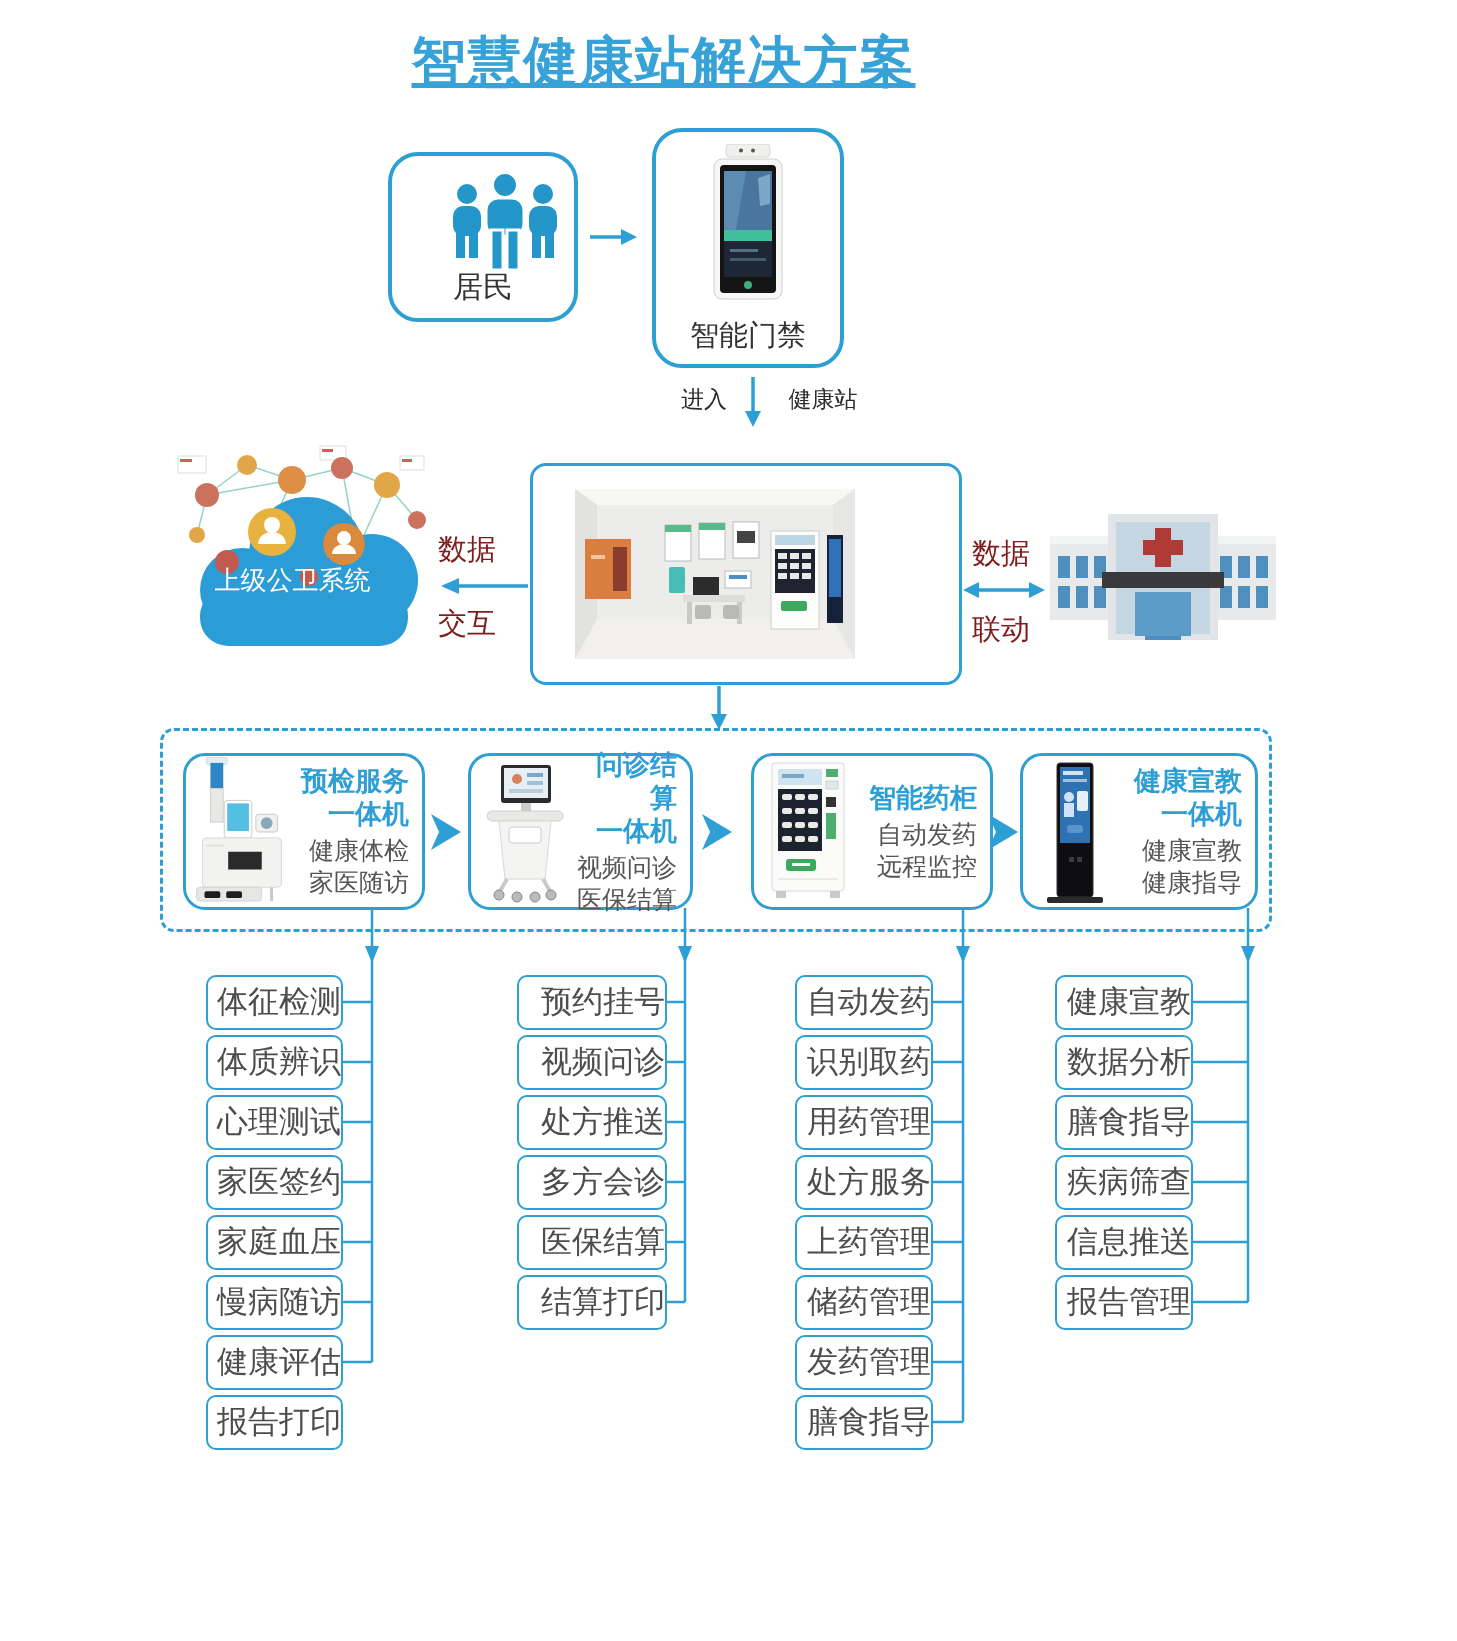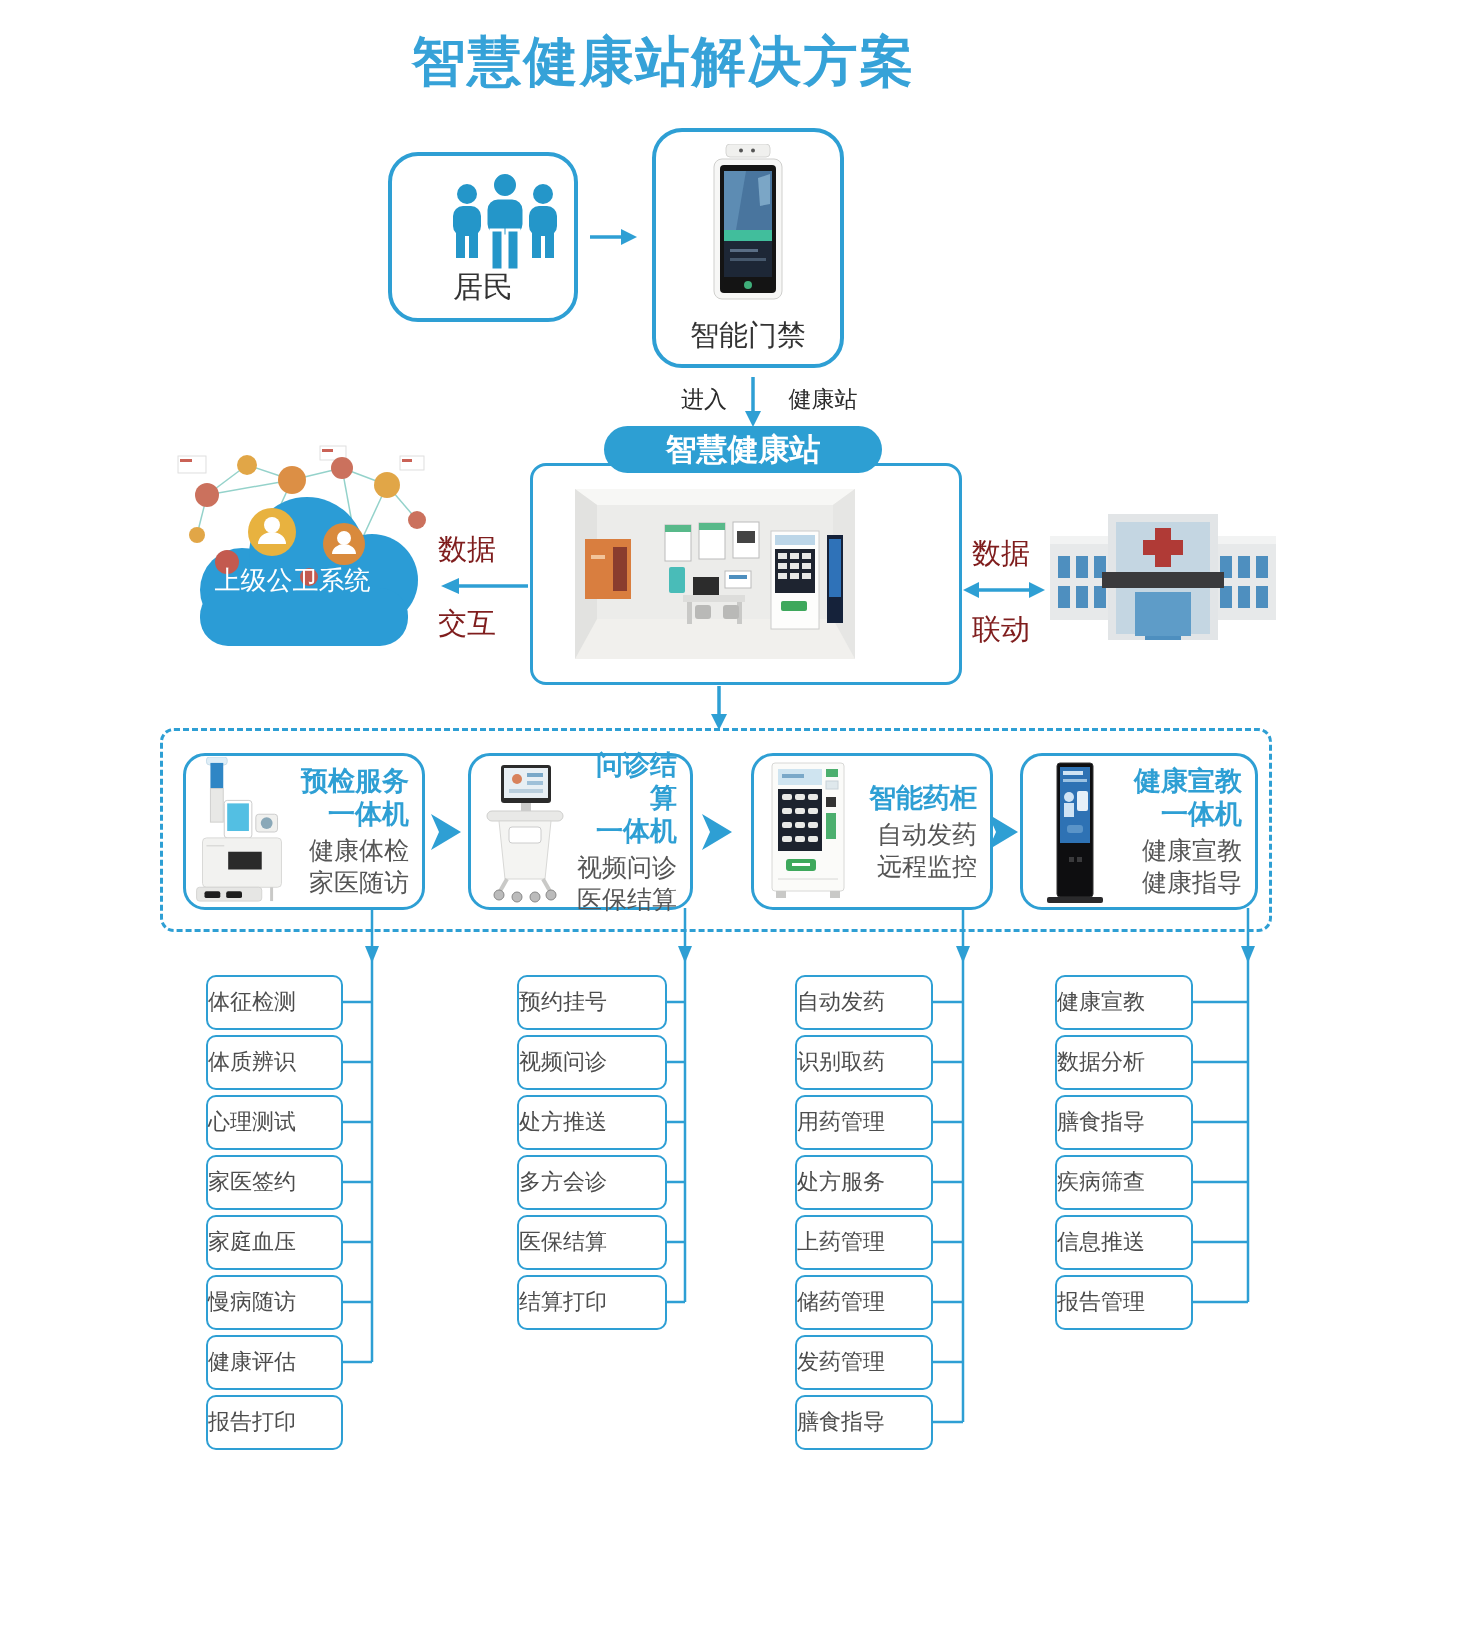"智慧健康站解决方案" .page-title { text-decoration: none -> underline }
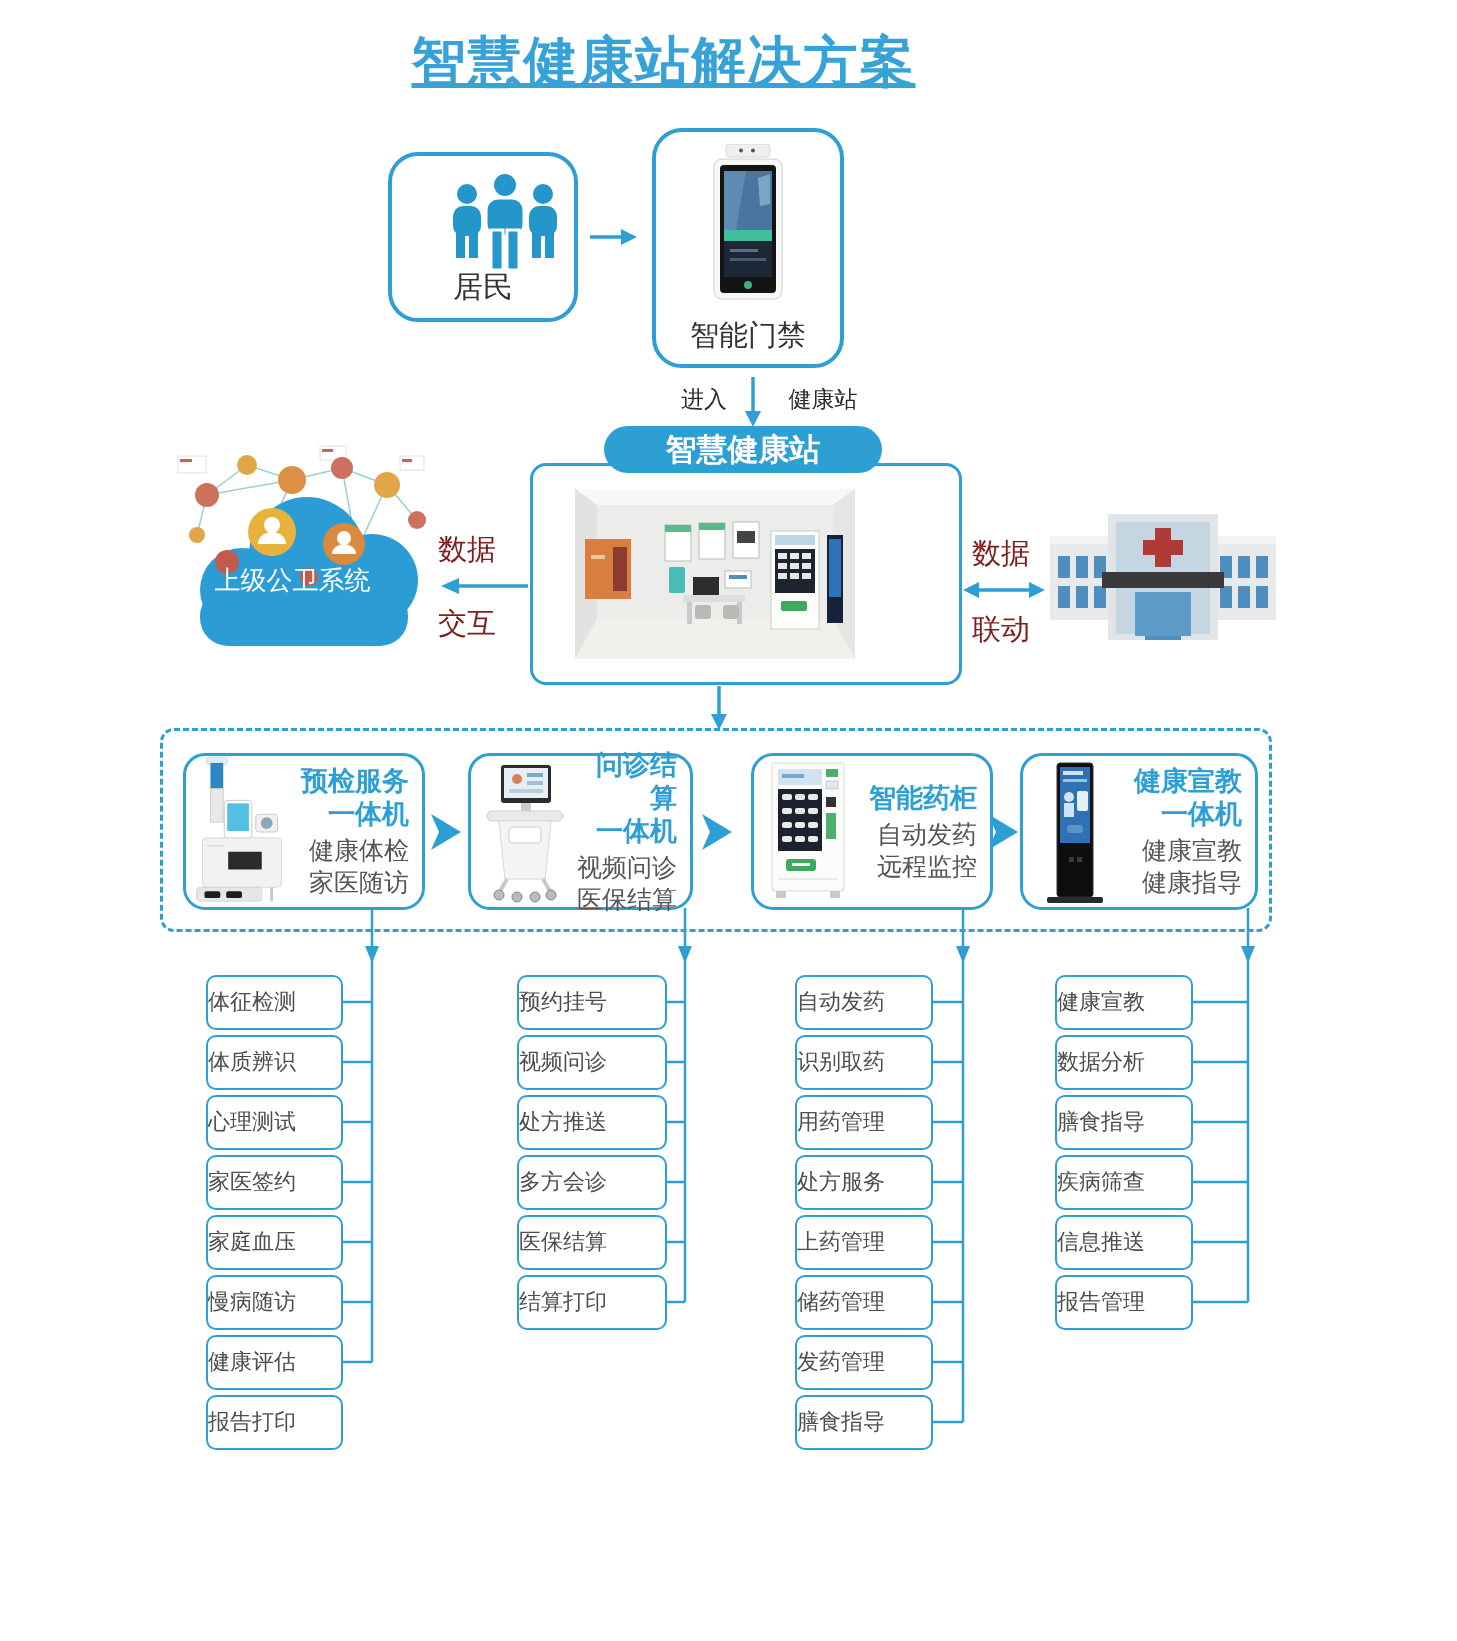"智慧健康站" div.abs { html: <div>智慧健康站</div> -> none }
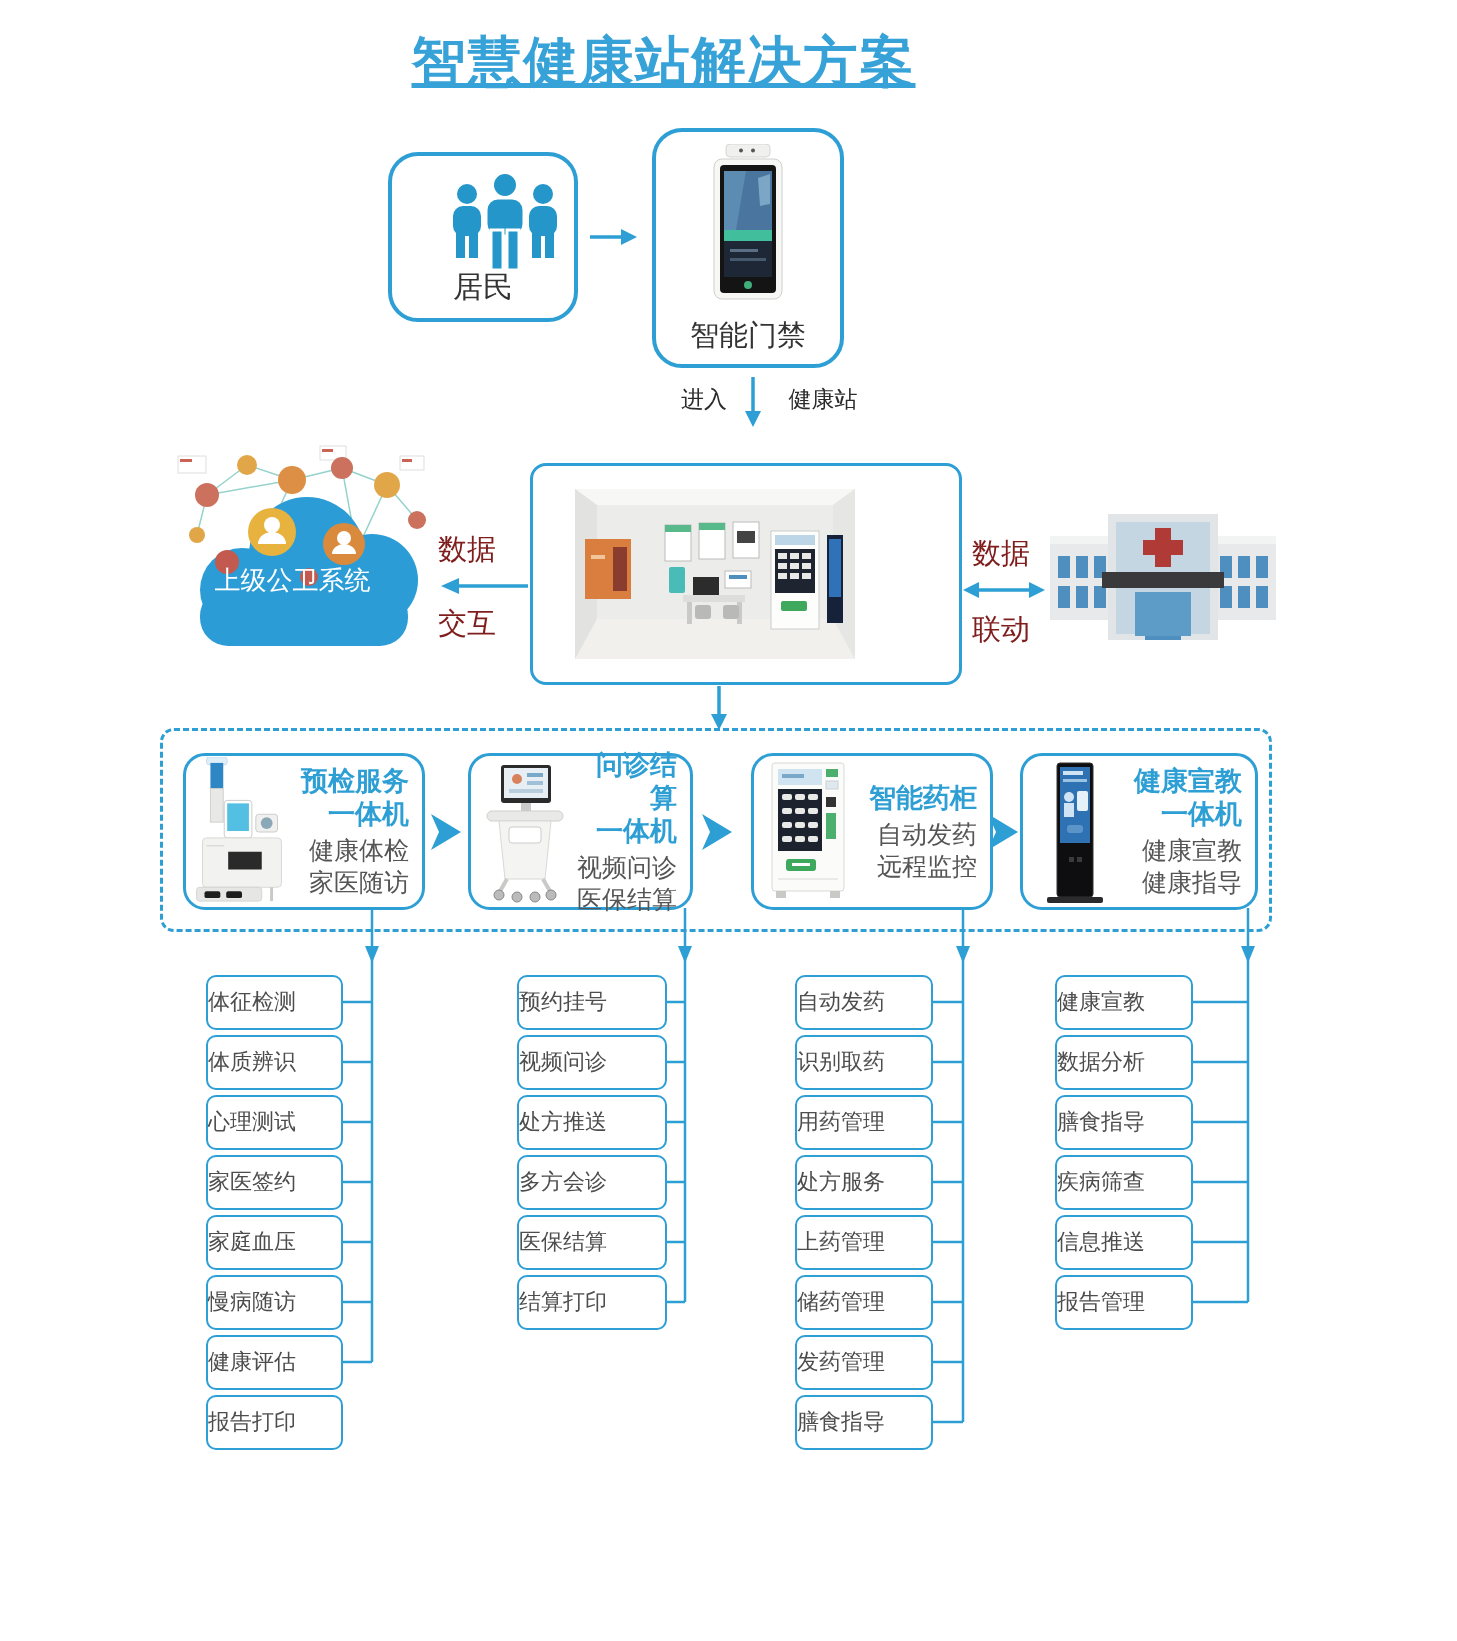"体征检测" .fbox { font-size: 22px -> 31px; text-align: left -> right }
